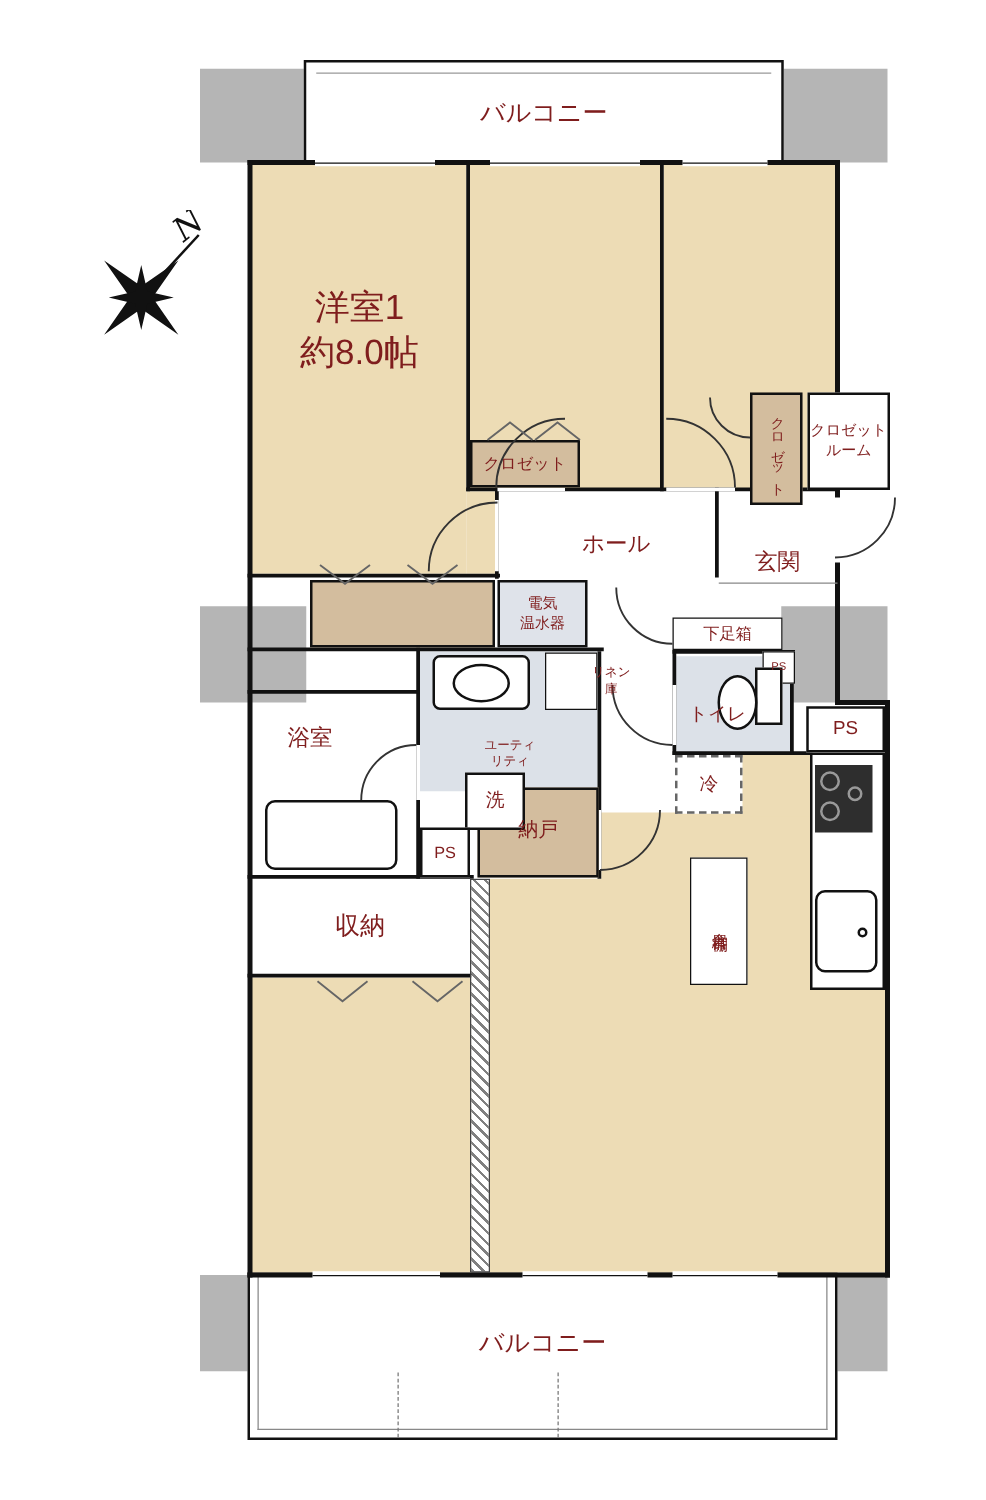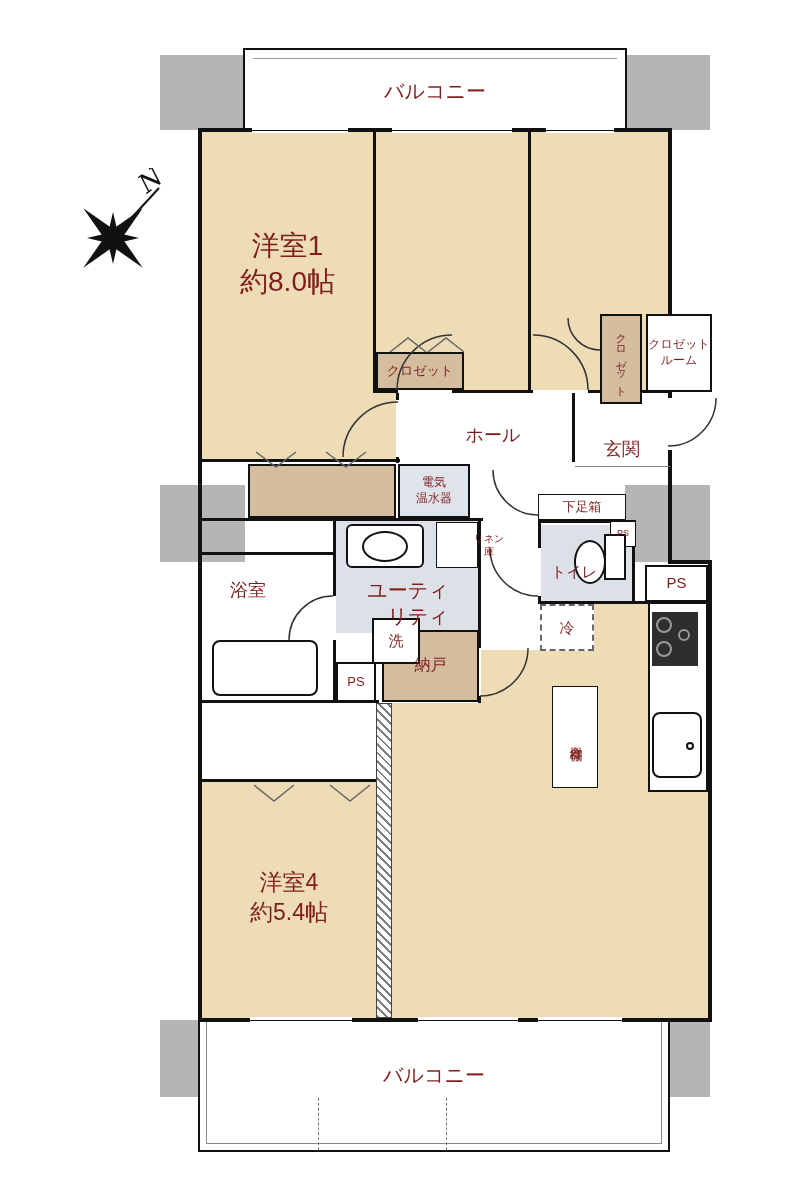"ユーティ" div.lb { font-size: 20px -> 10px; text-align: right -> none }
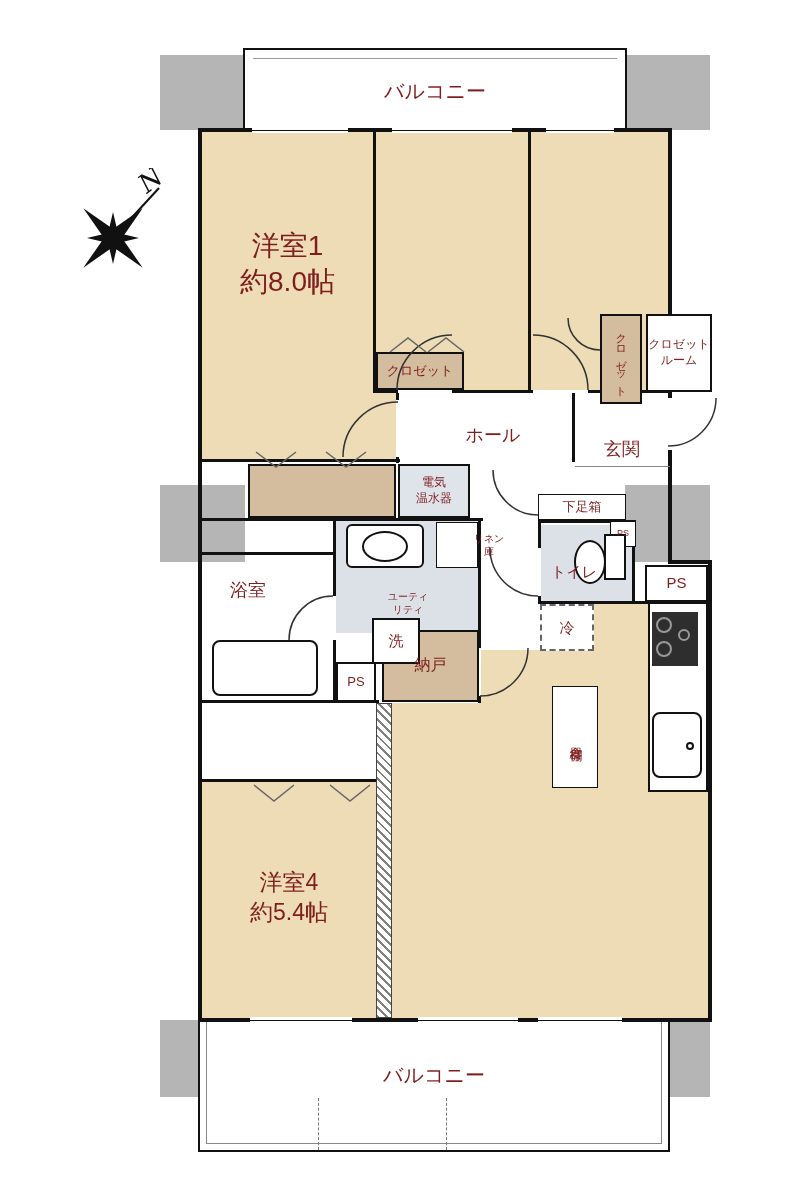"収納" div.lb { html: none -> <div>収納</div> }
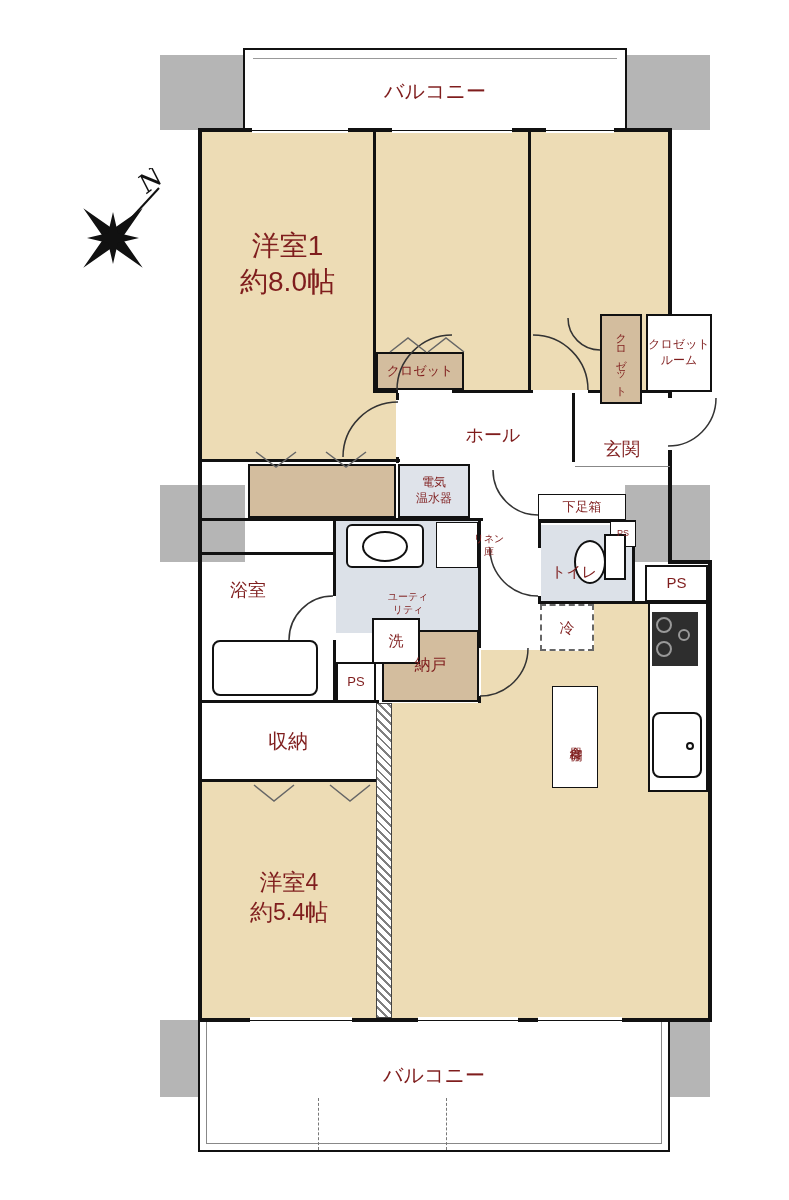"洋室4" div.lb { html: <div>洋室4 約5.4帖</div> -> none }
